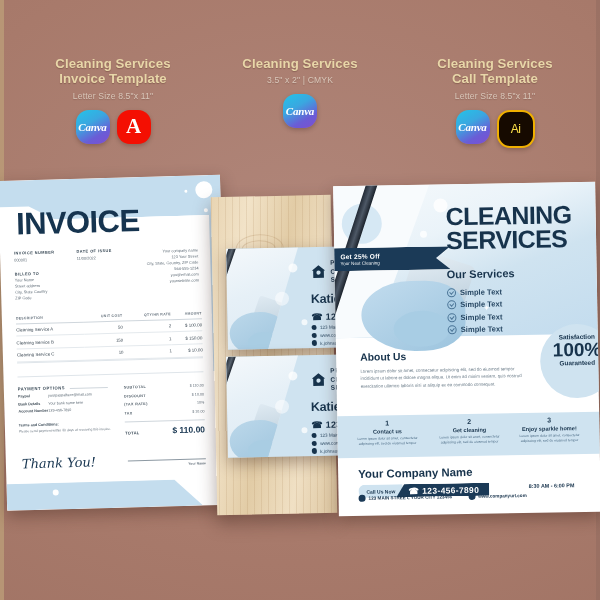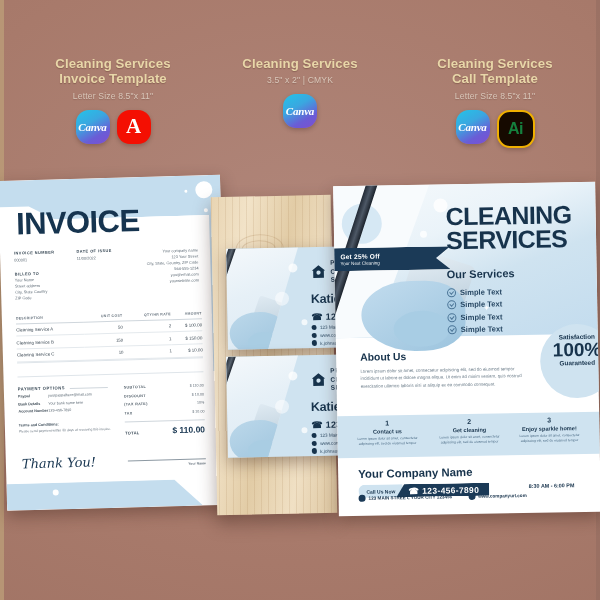"Ai" .b-ai span { color: #15803d -> #fde047; font-size: 16px -> 12px; font-weight: bold -> normal }
